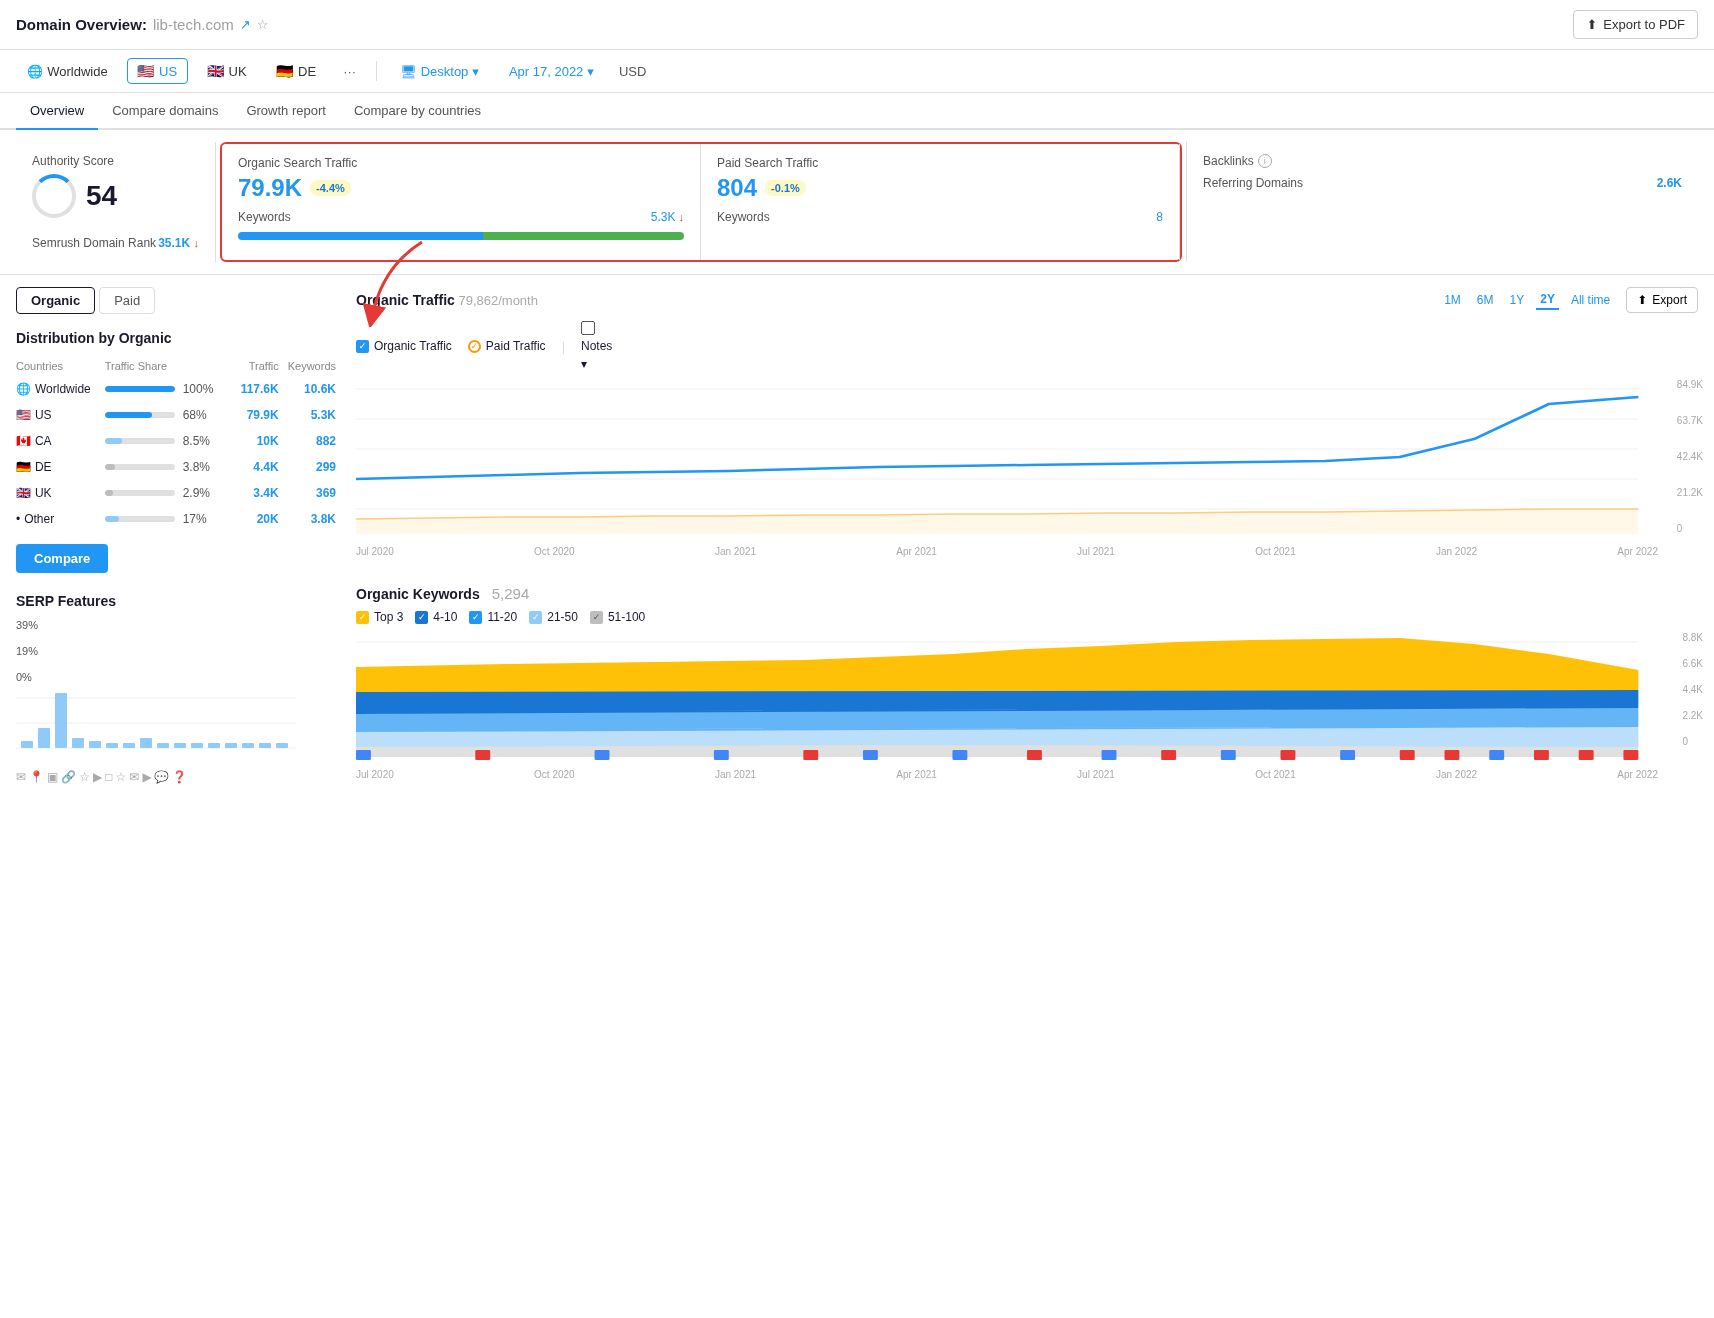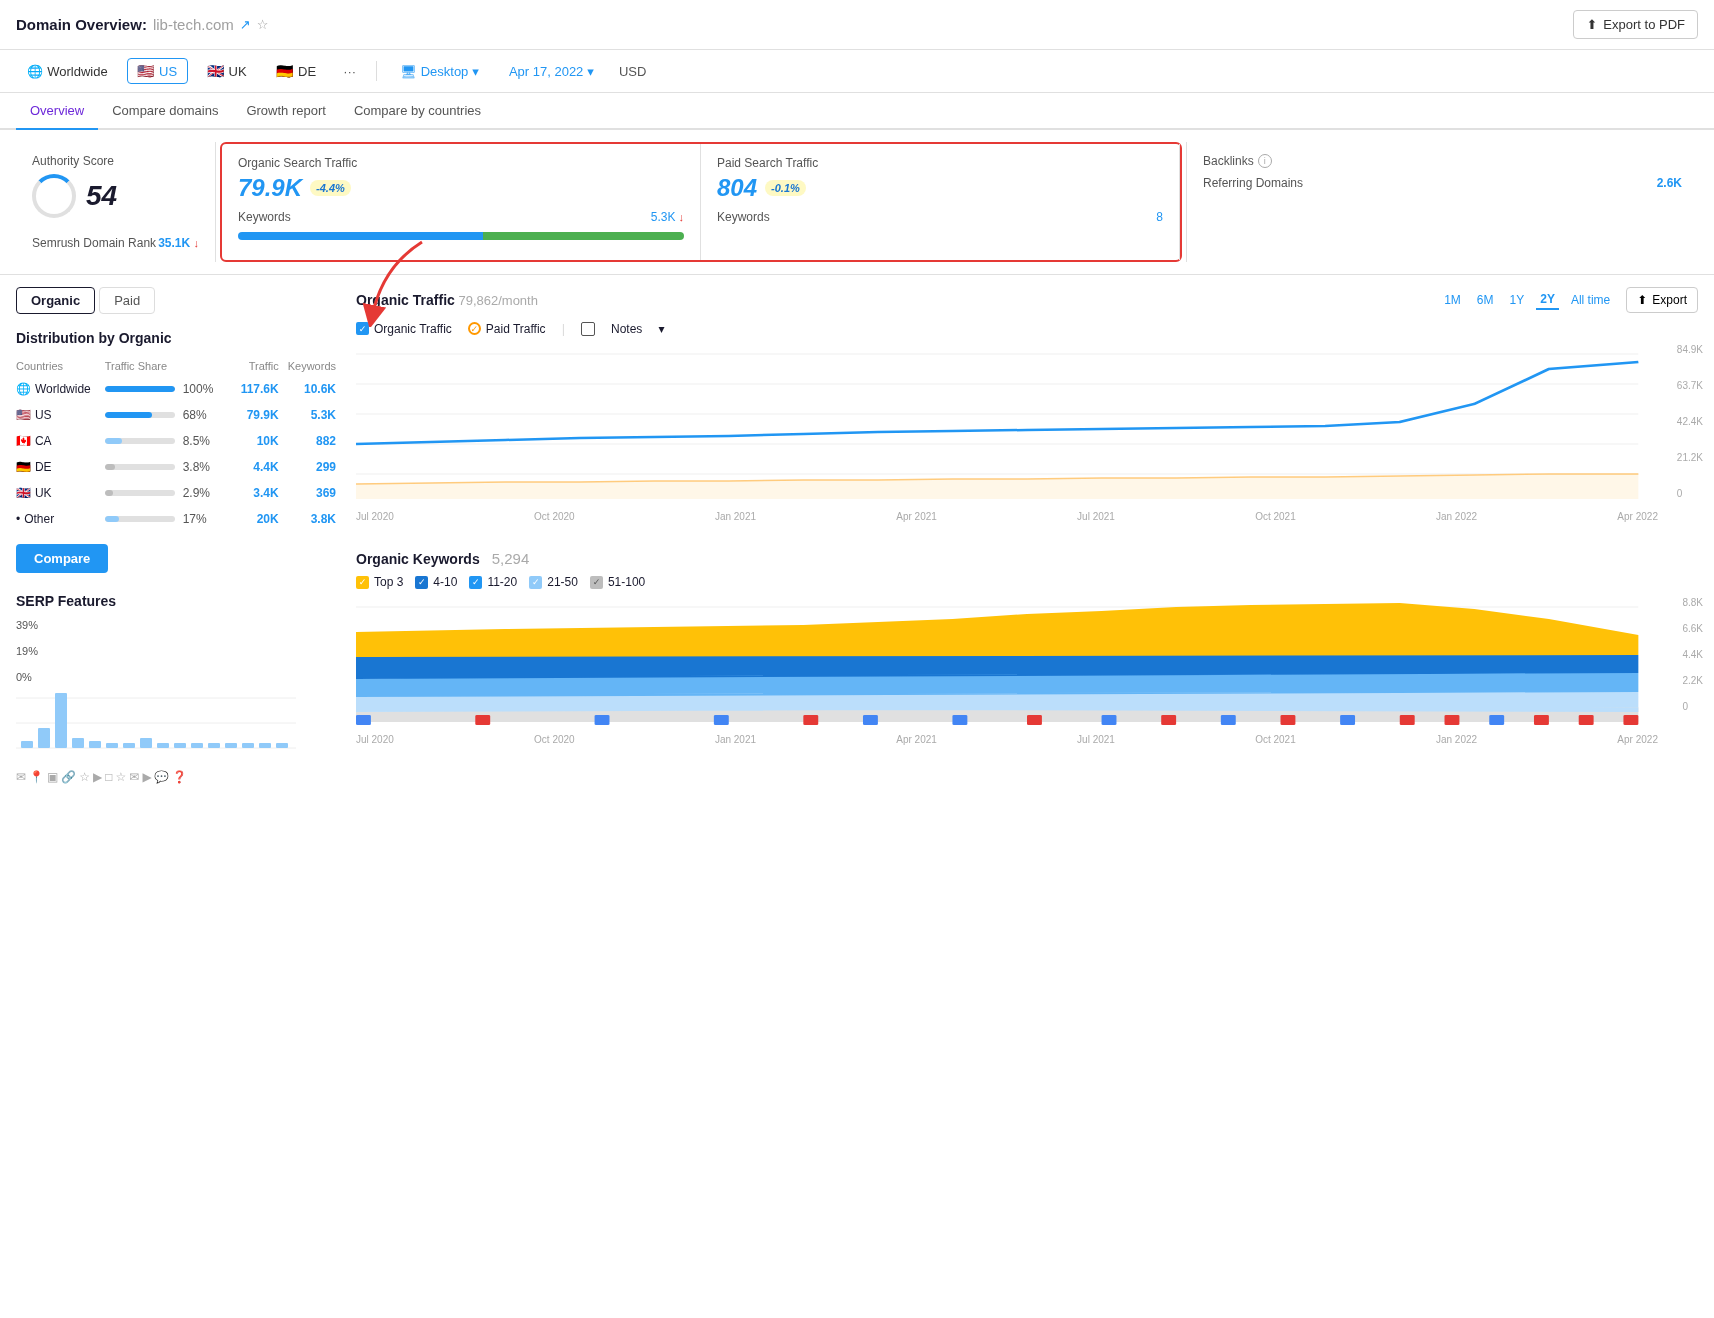"Overview" .tab.active { color: #6d28d9 -> #0f172a }
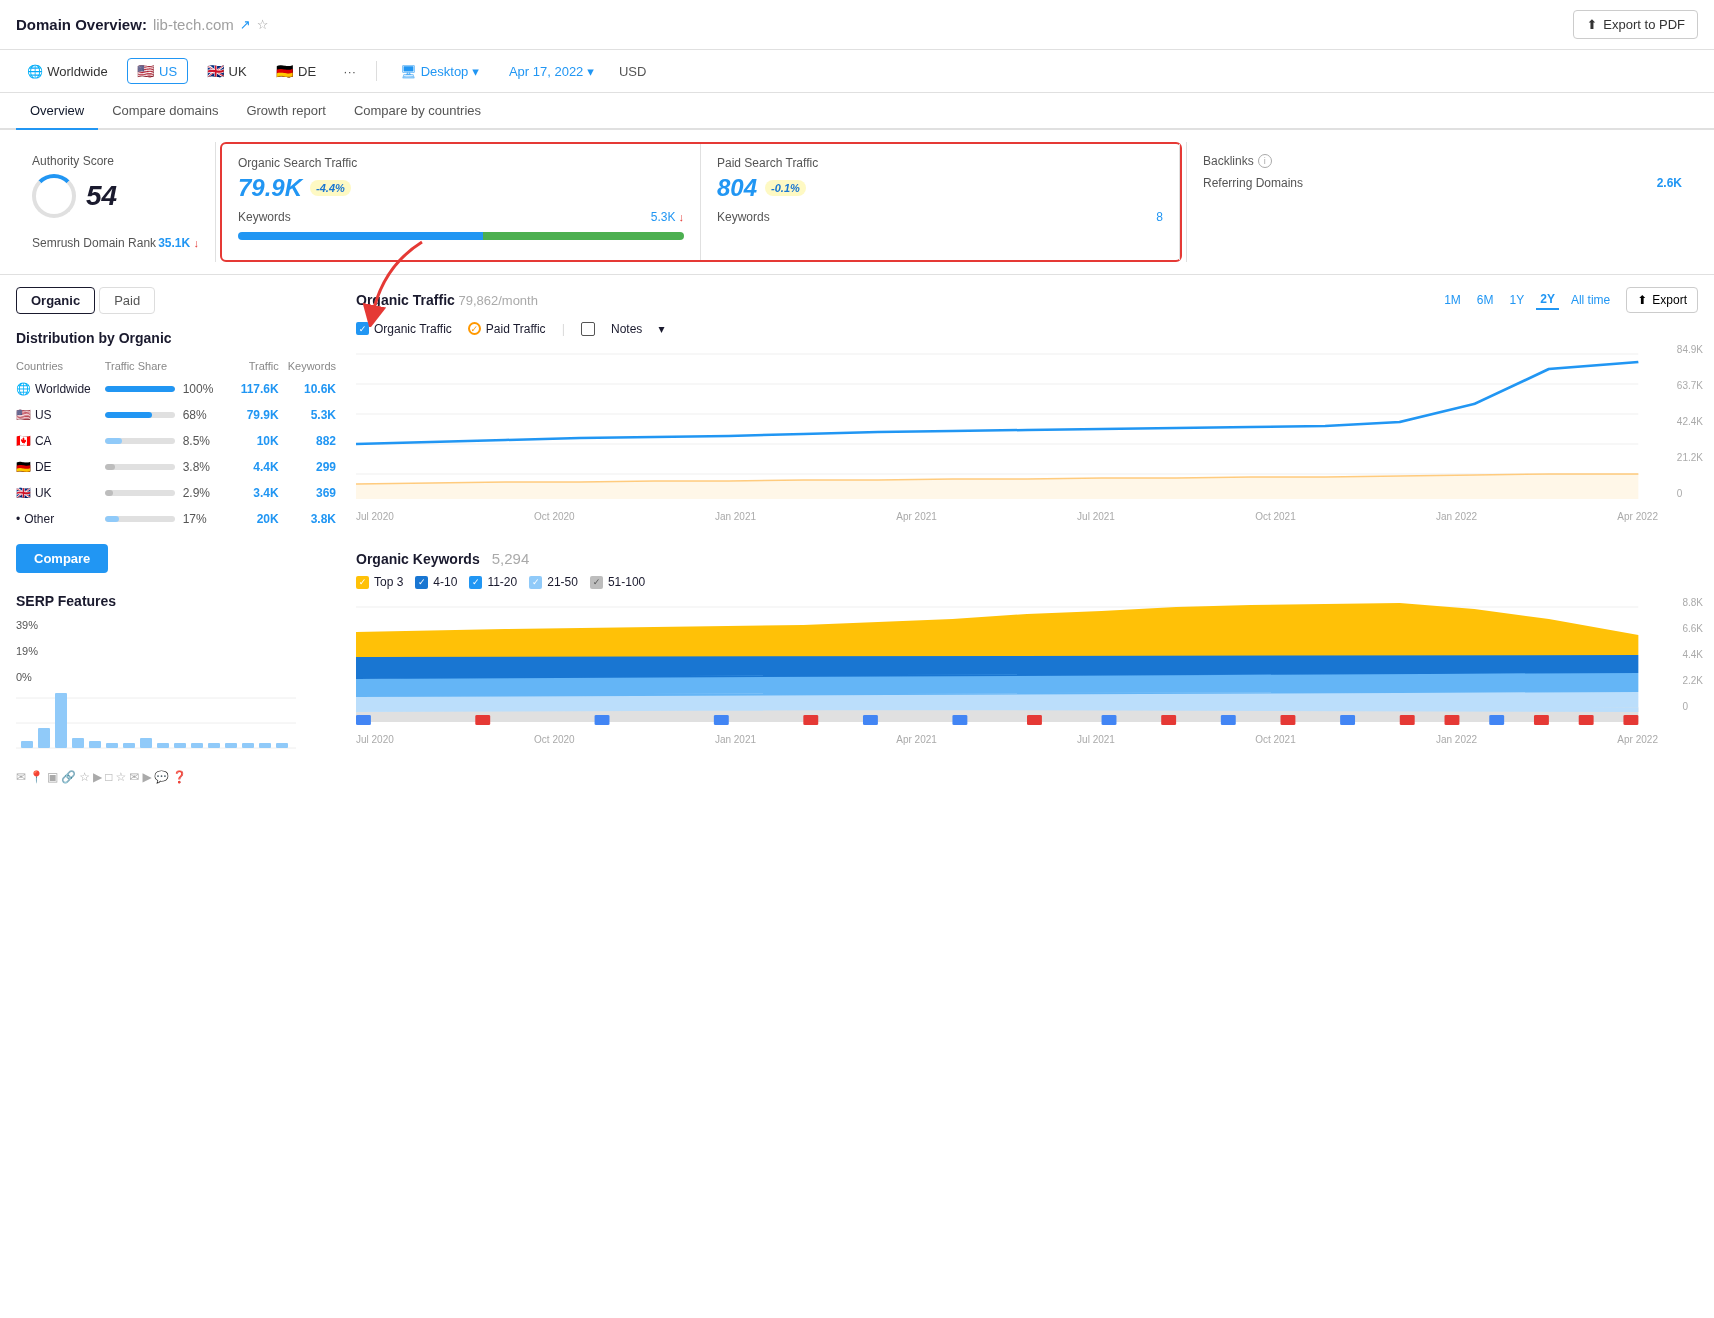"54" .card-value { font-style: italic -> none }
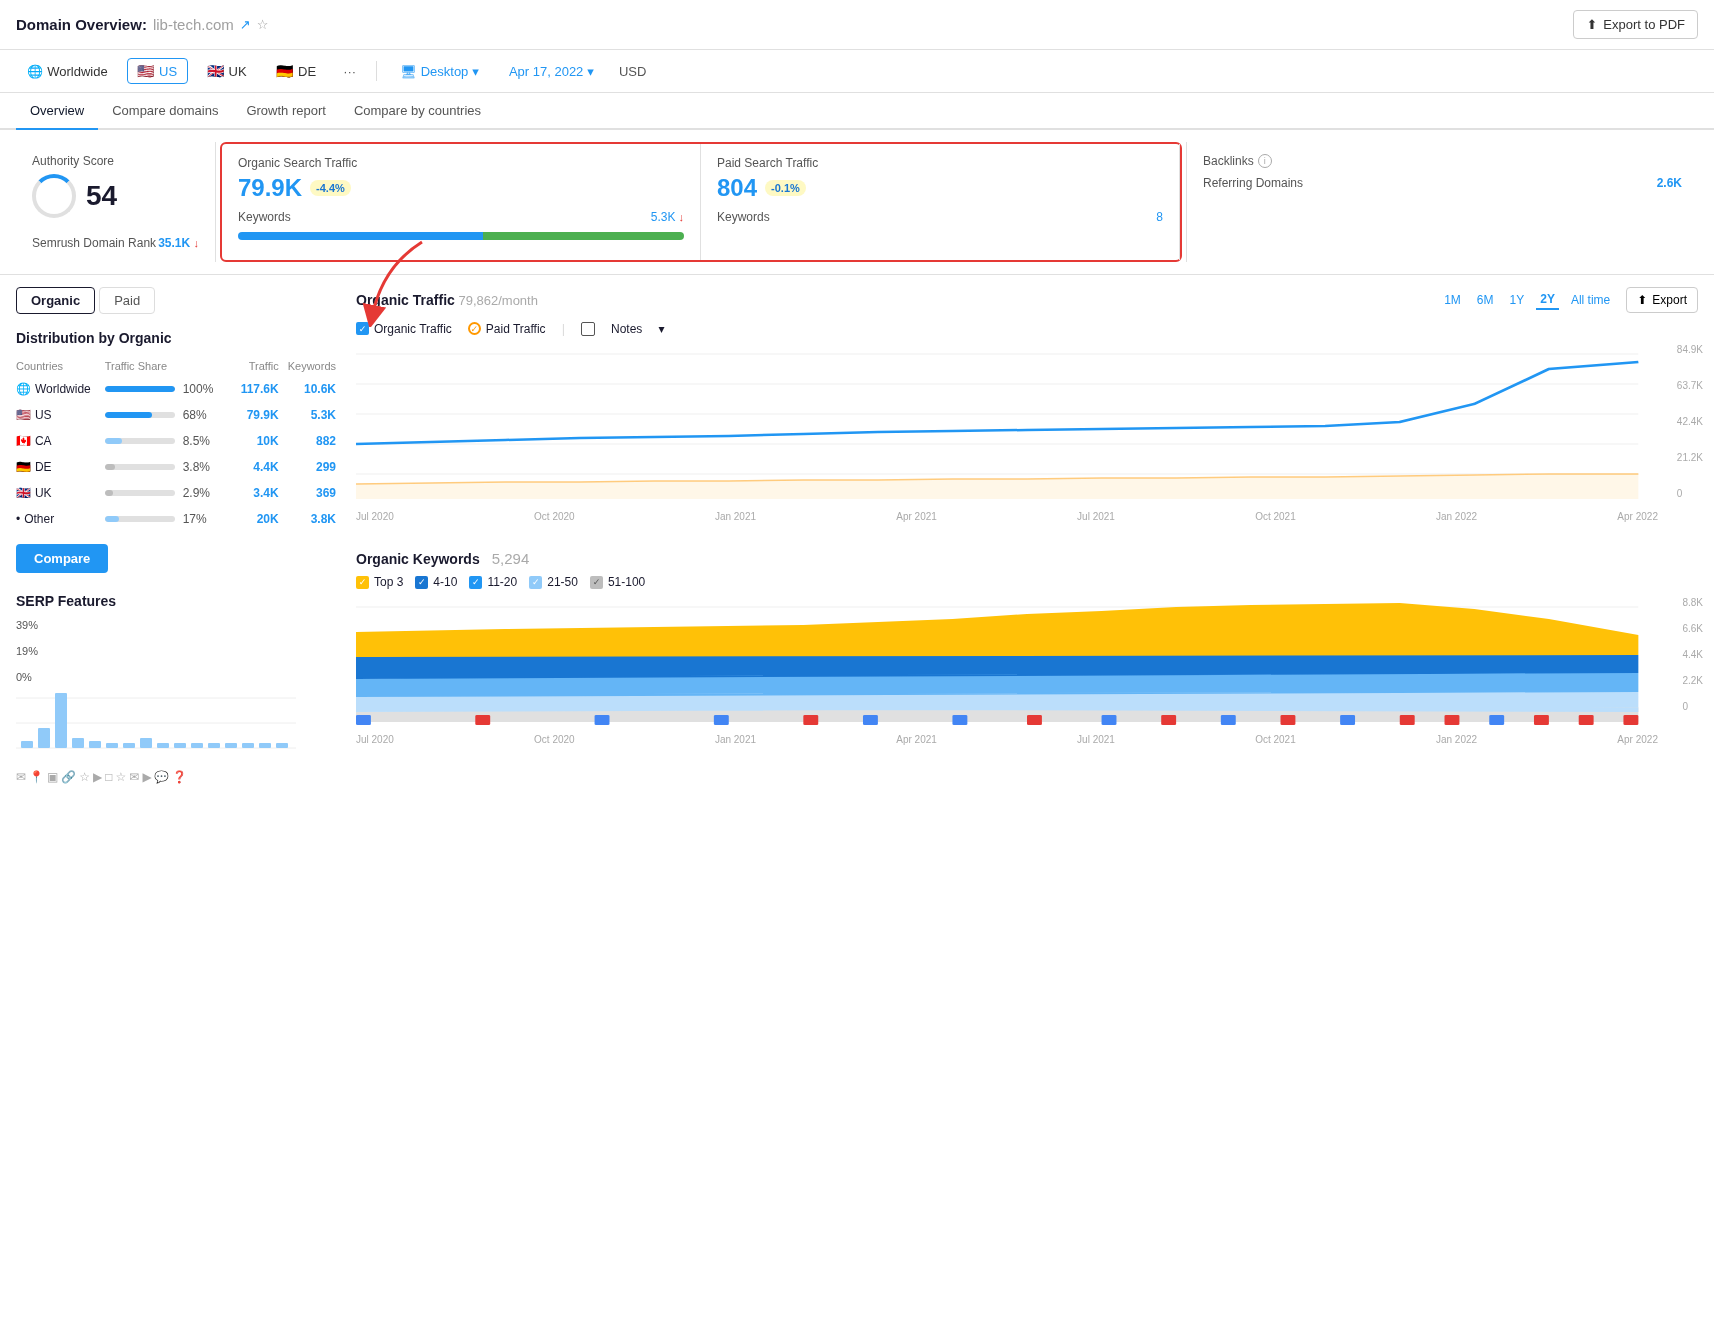"Notes" .legend-notes { flex-direction: none -> column; gap: 16px -> 4px }
